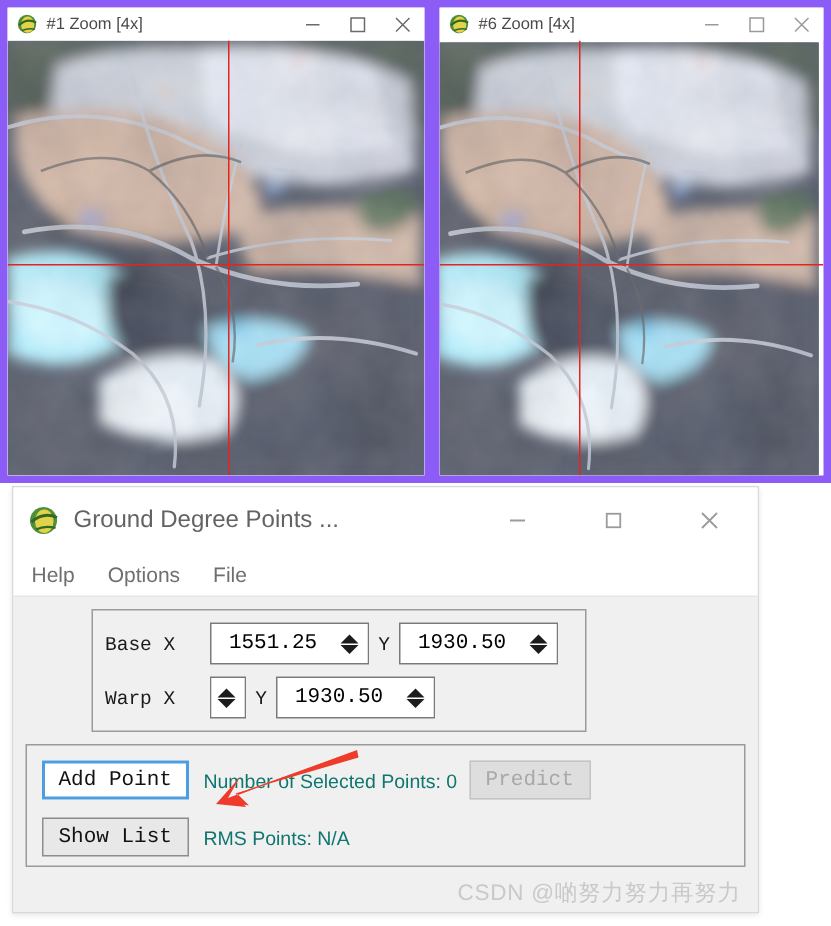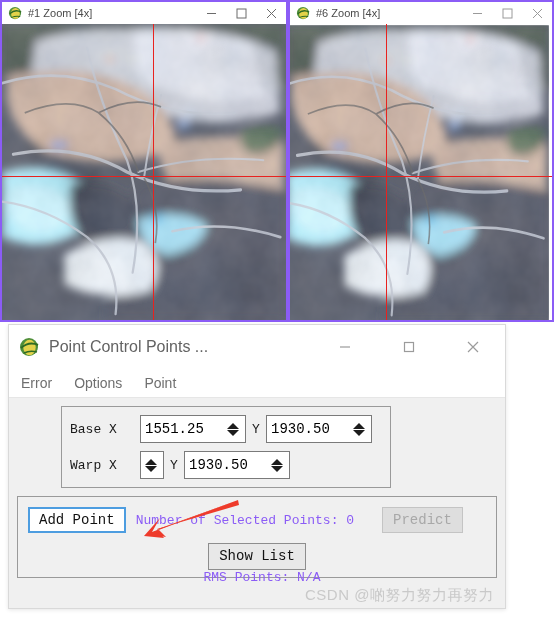"#1 Zoom [4x]" .zoom-win { border: 2px solid #8b5cf6 -> 5px solid #8b5cf6 }
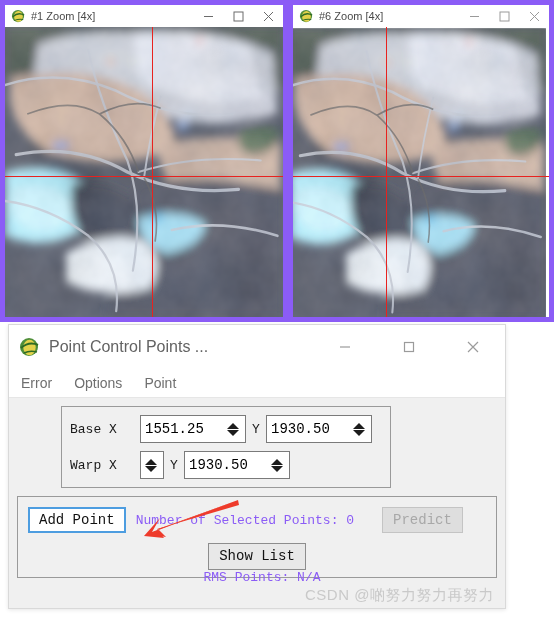"Point Control Points ..." span { text: Point Control -> Ground Degree }
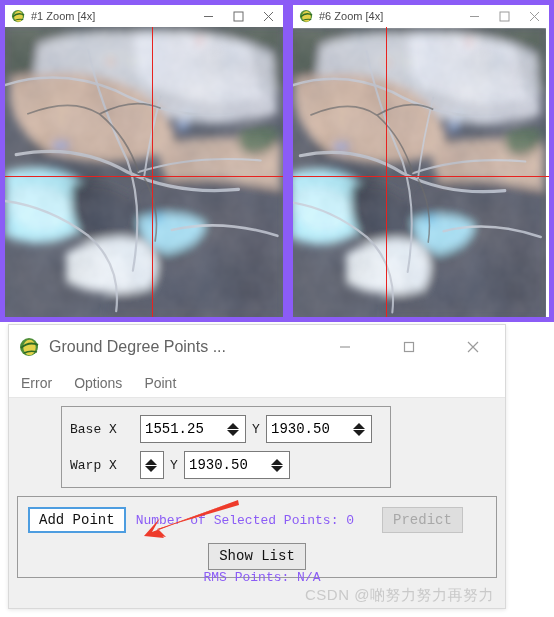"Error" span.menu-item { text: Error -> Help }
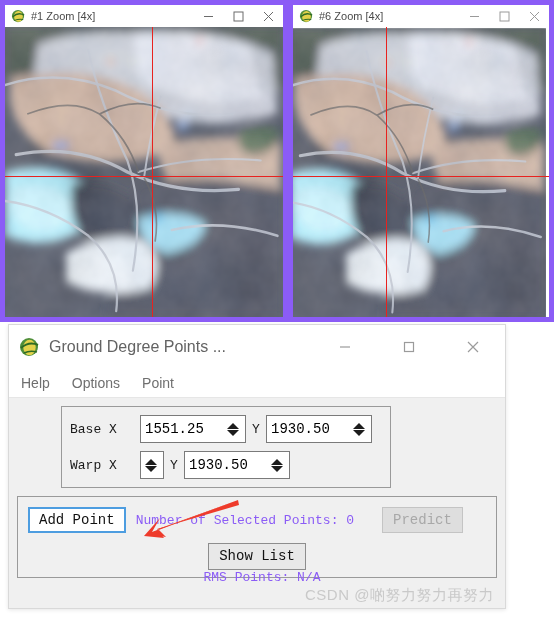"Point" span.menu-item { text: Point -> File }
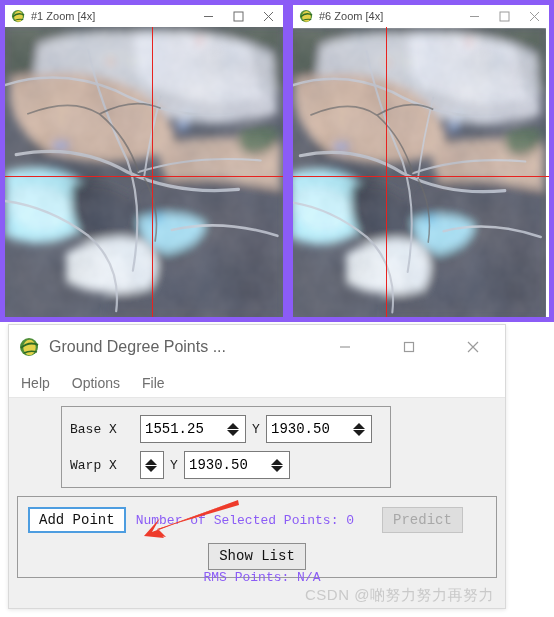"1551.25" .spin input { text-align: none -> center }
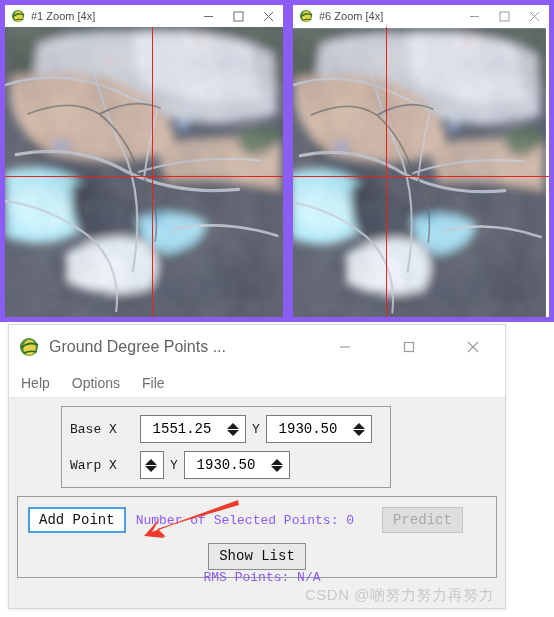"Number of Selected Points: 0" .status-text { color: #8b5cf6 -> #0f766e; font-family: Liberation Mono, monospace -> Liberation Sans, sans-serif }
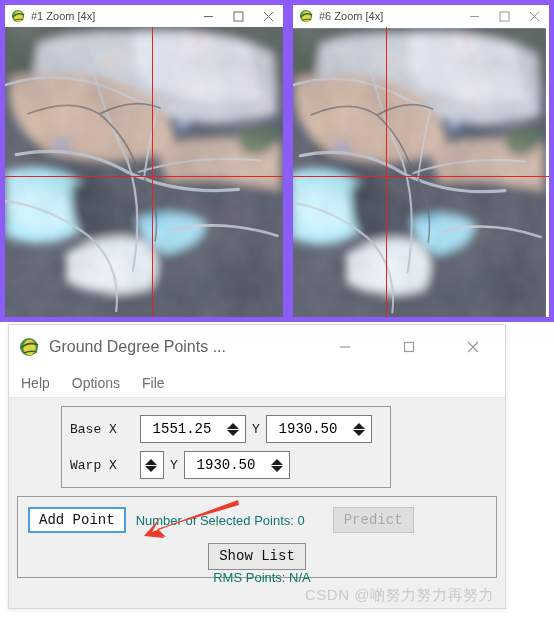"Predict" button.btn { margin-left: 28px -> 8px }
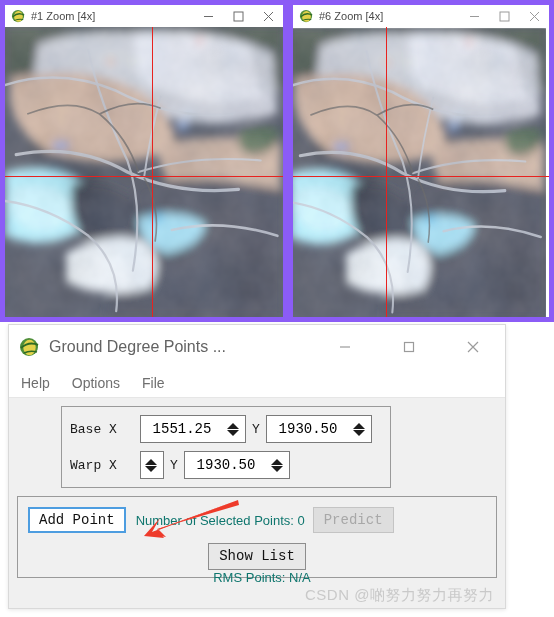"Show List" .action-line:last-child { flex-direction: column -> none }
